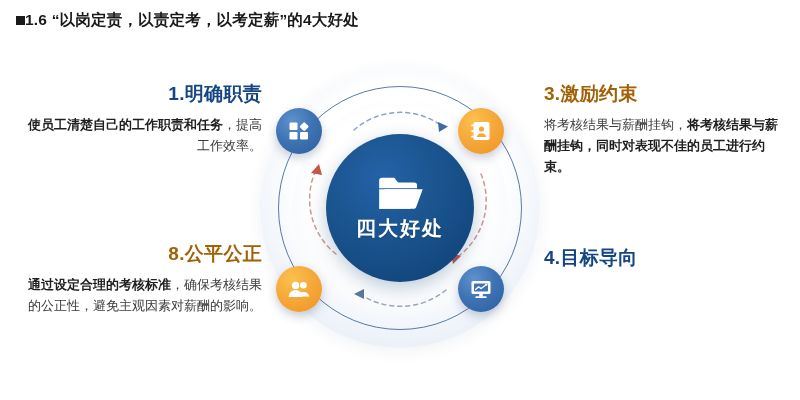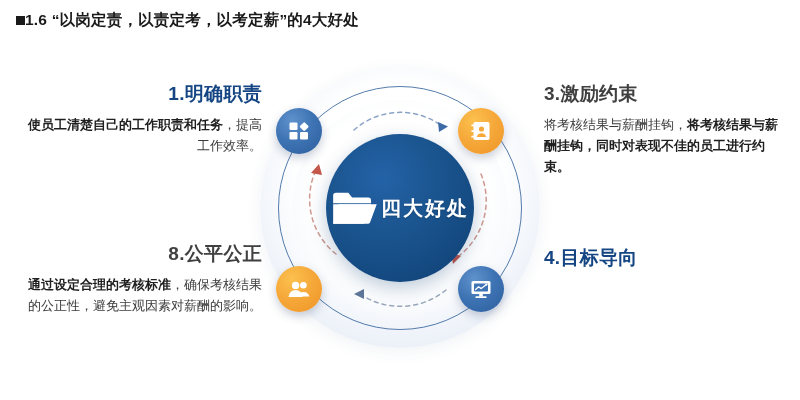"3.激励约束" .heading-orange { color: #404040 -> #a16207 }
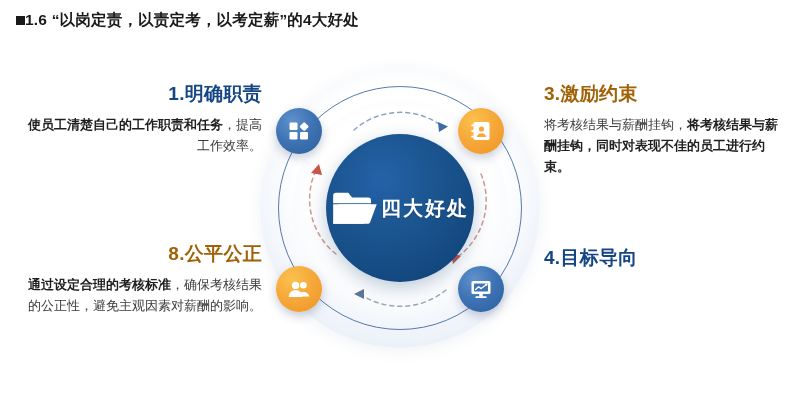"四大好处" .center-circle { flex-direction: none -> column }
